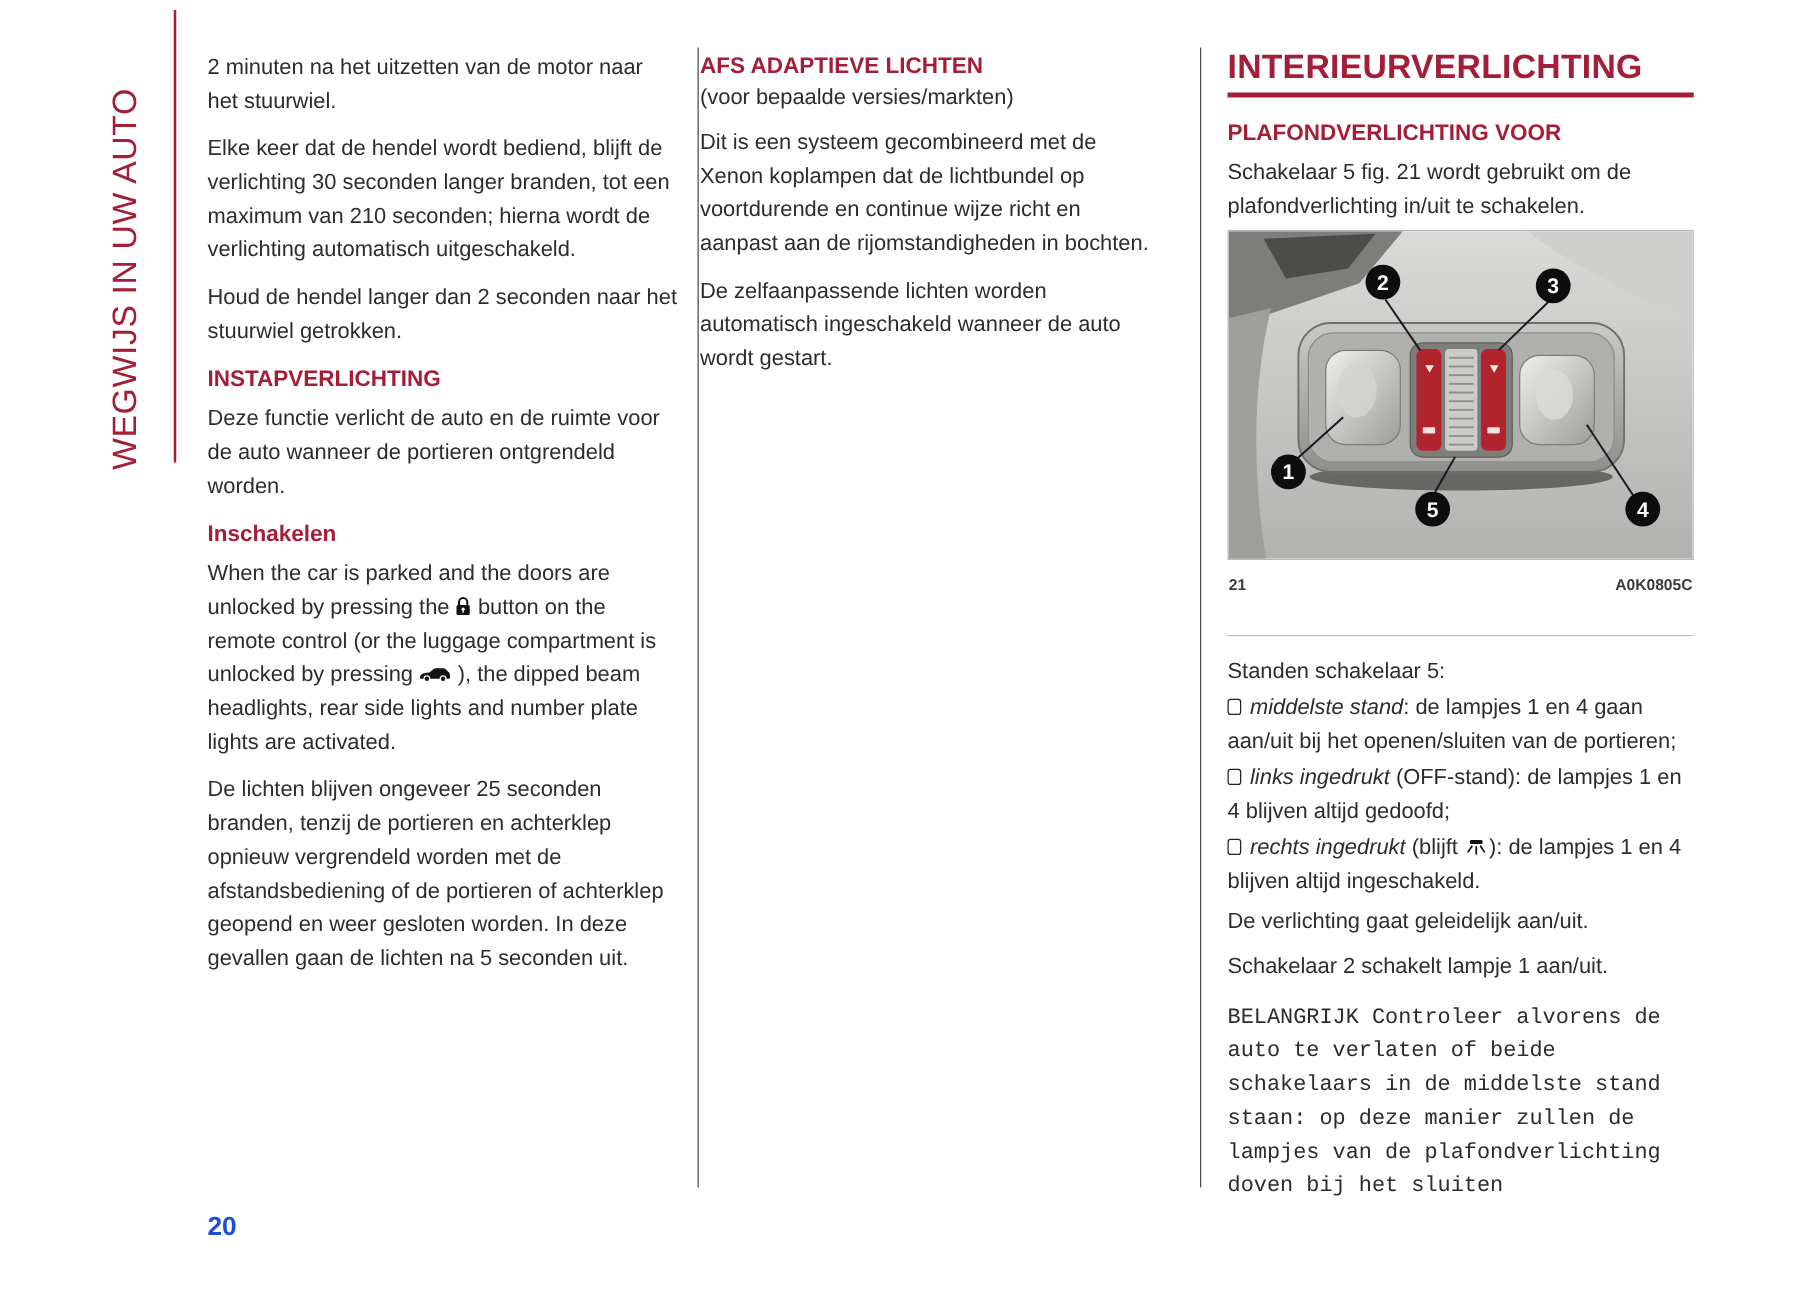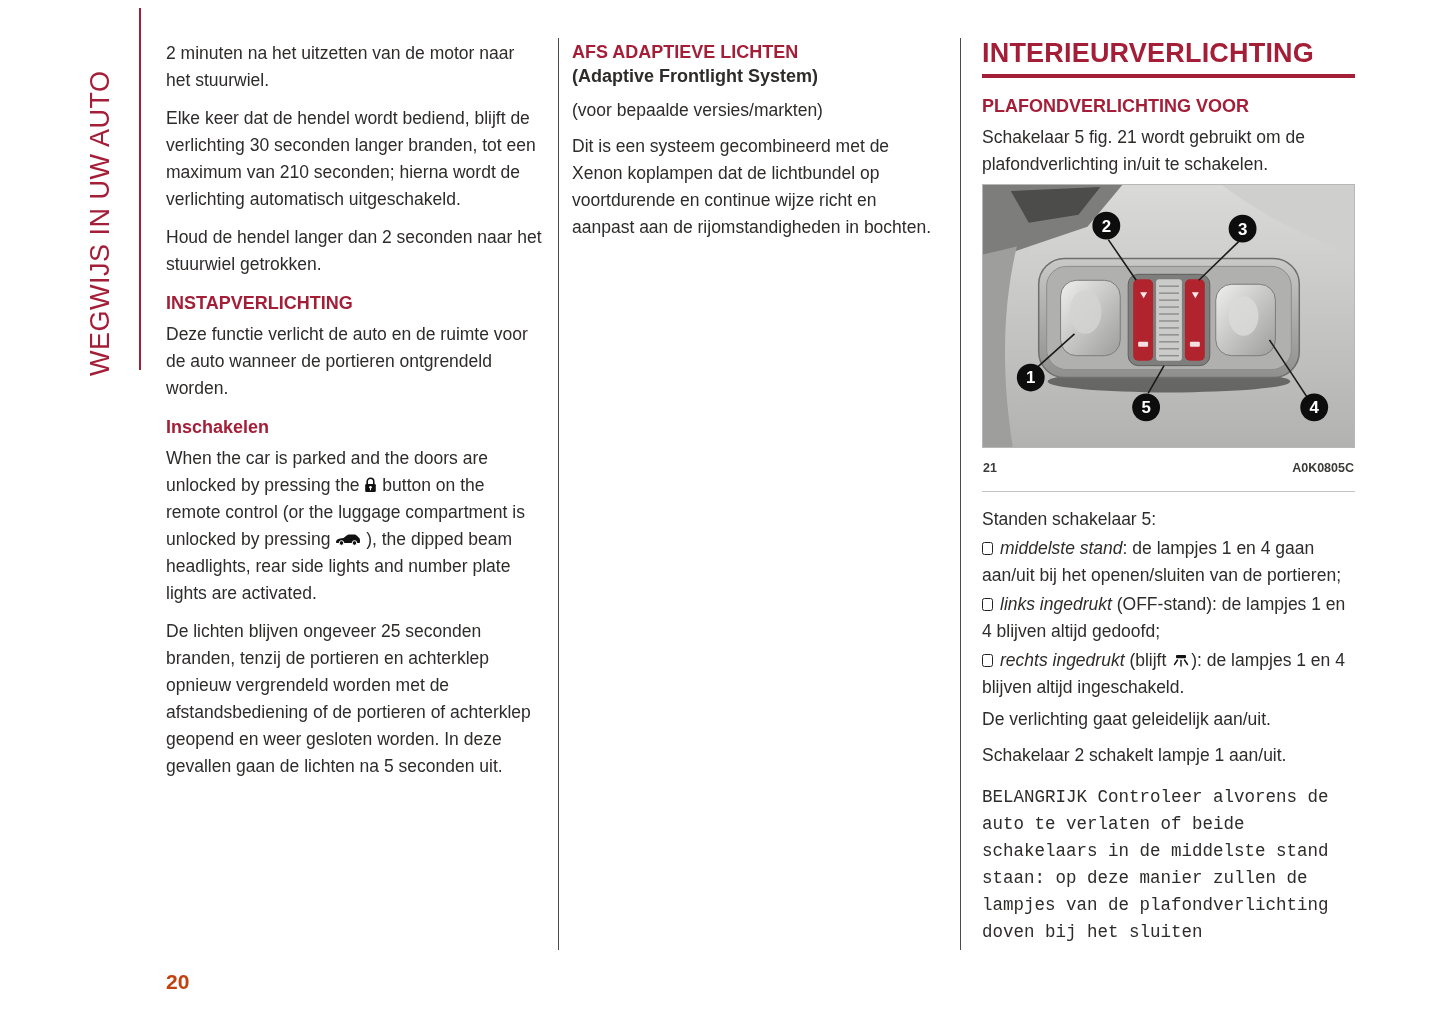"AFS ADAPTIEVE LICHTEN" .col2 { left: 572px -> 560px }
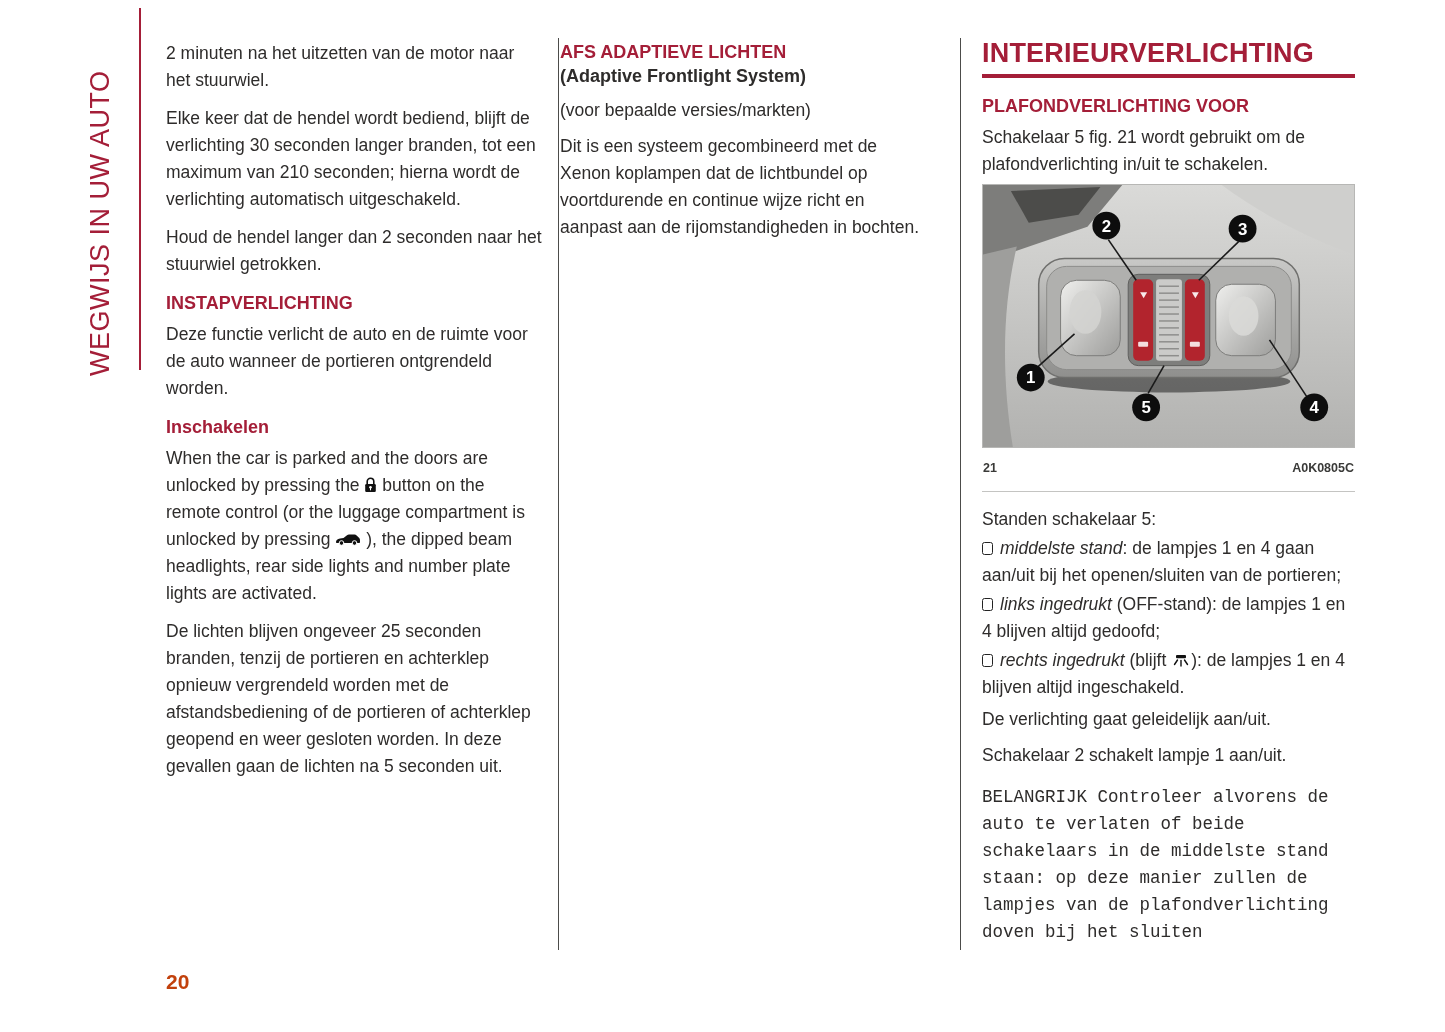"(Adaptive Frontlight System)" h3.sub { html: <h3>(Adaptive Frontlight System)</h3> -> none }
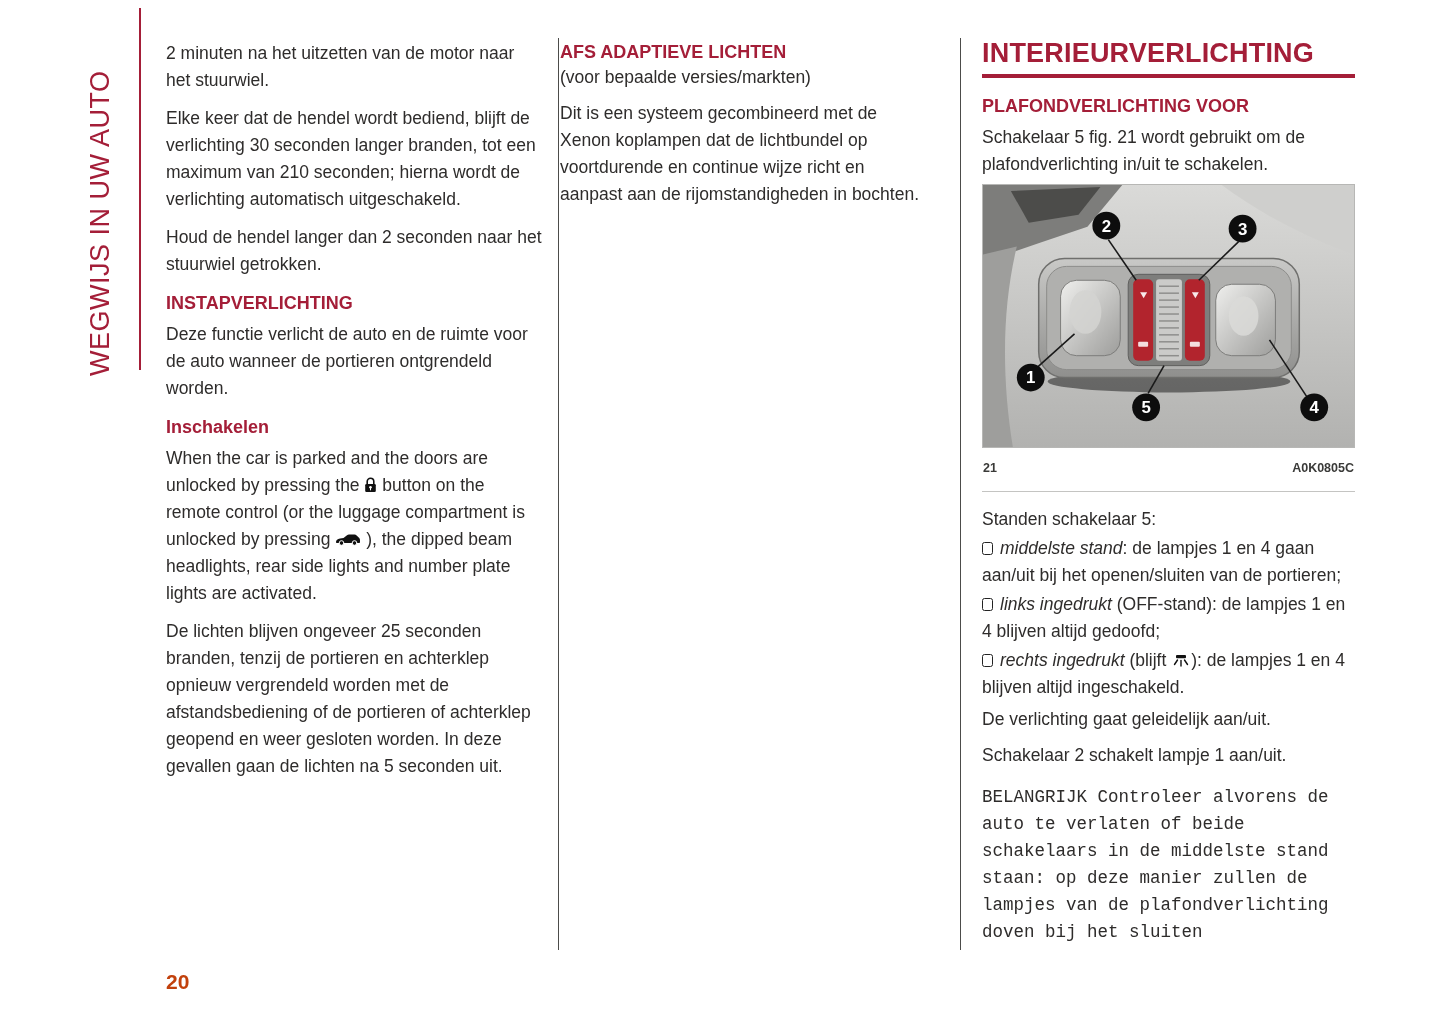"De zelfaanpassende lichten worden" p { html: none -> <p>De zelfaanpassende lichten worden automatisch ingeschakeld wanneer de auto wordt gestart.</p> }
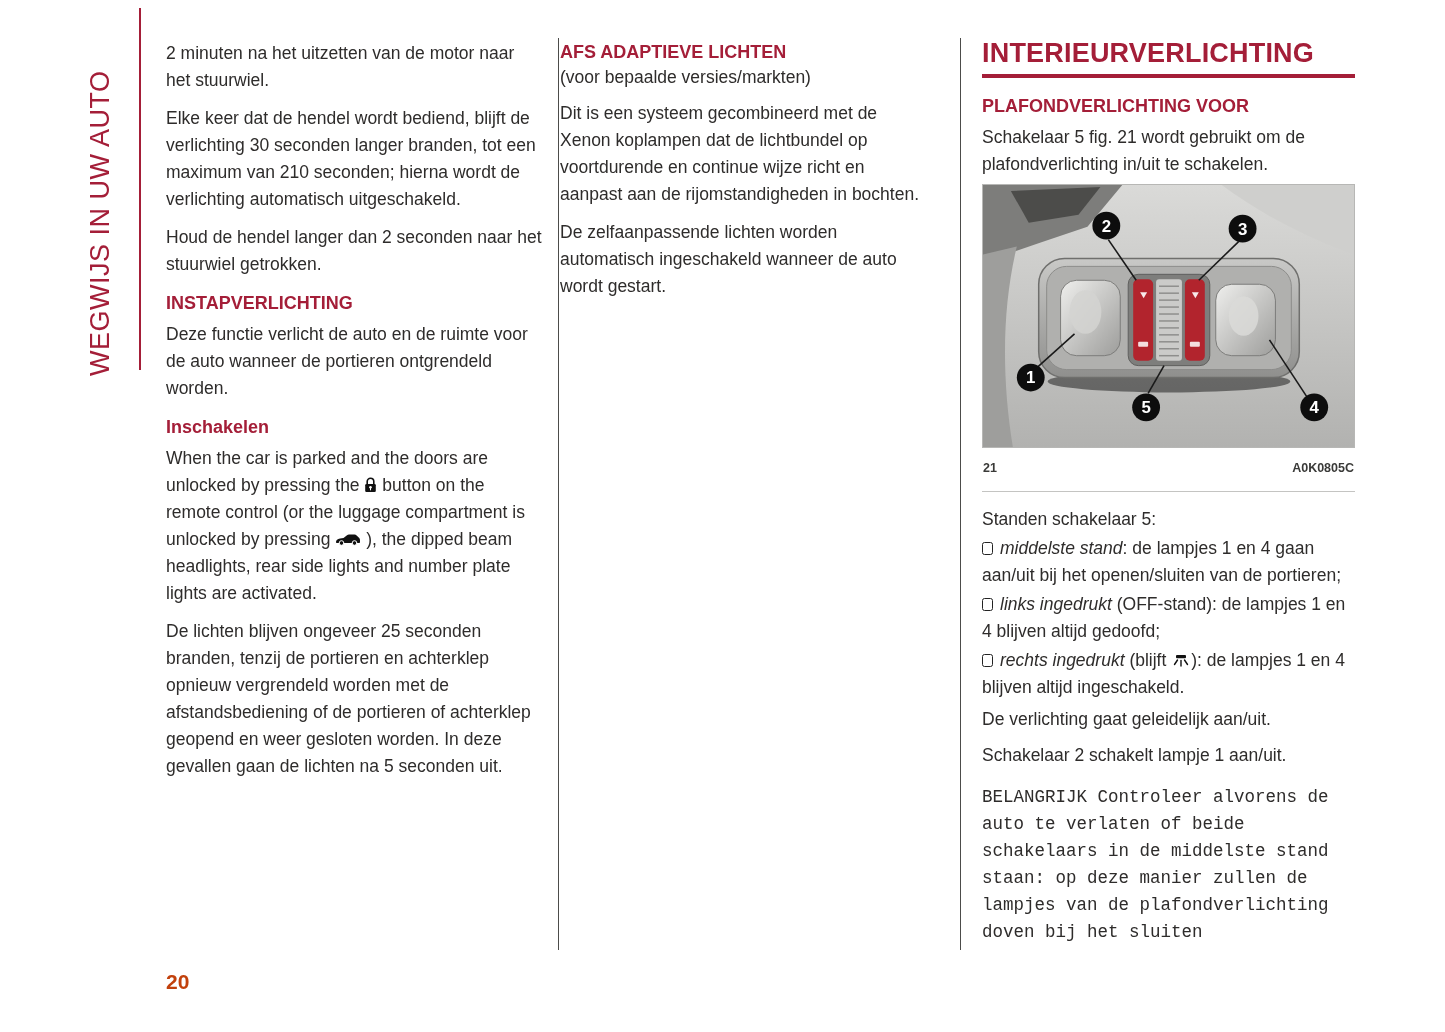"21" .figcap { padding: 7px 1px 9px -> 7px 1px 26px }
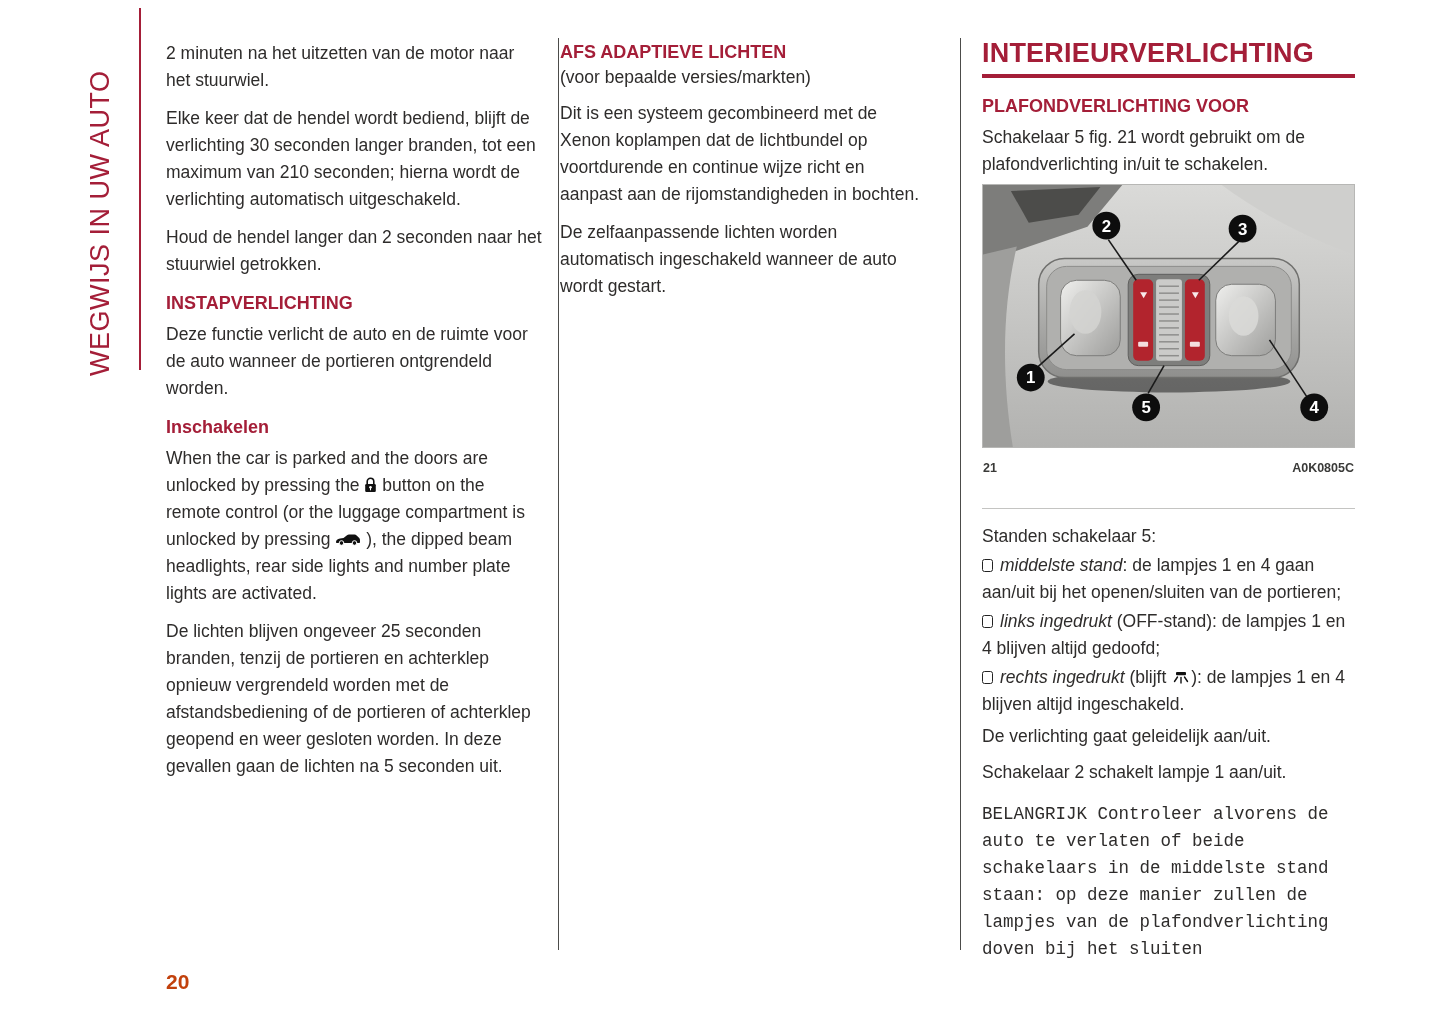"20" .page-number { color: #c2410c -> #1d4ed8 }
